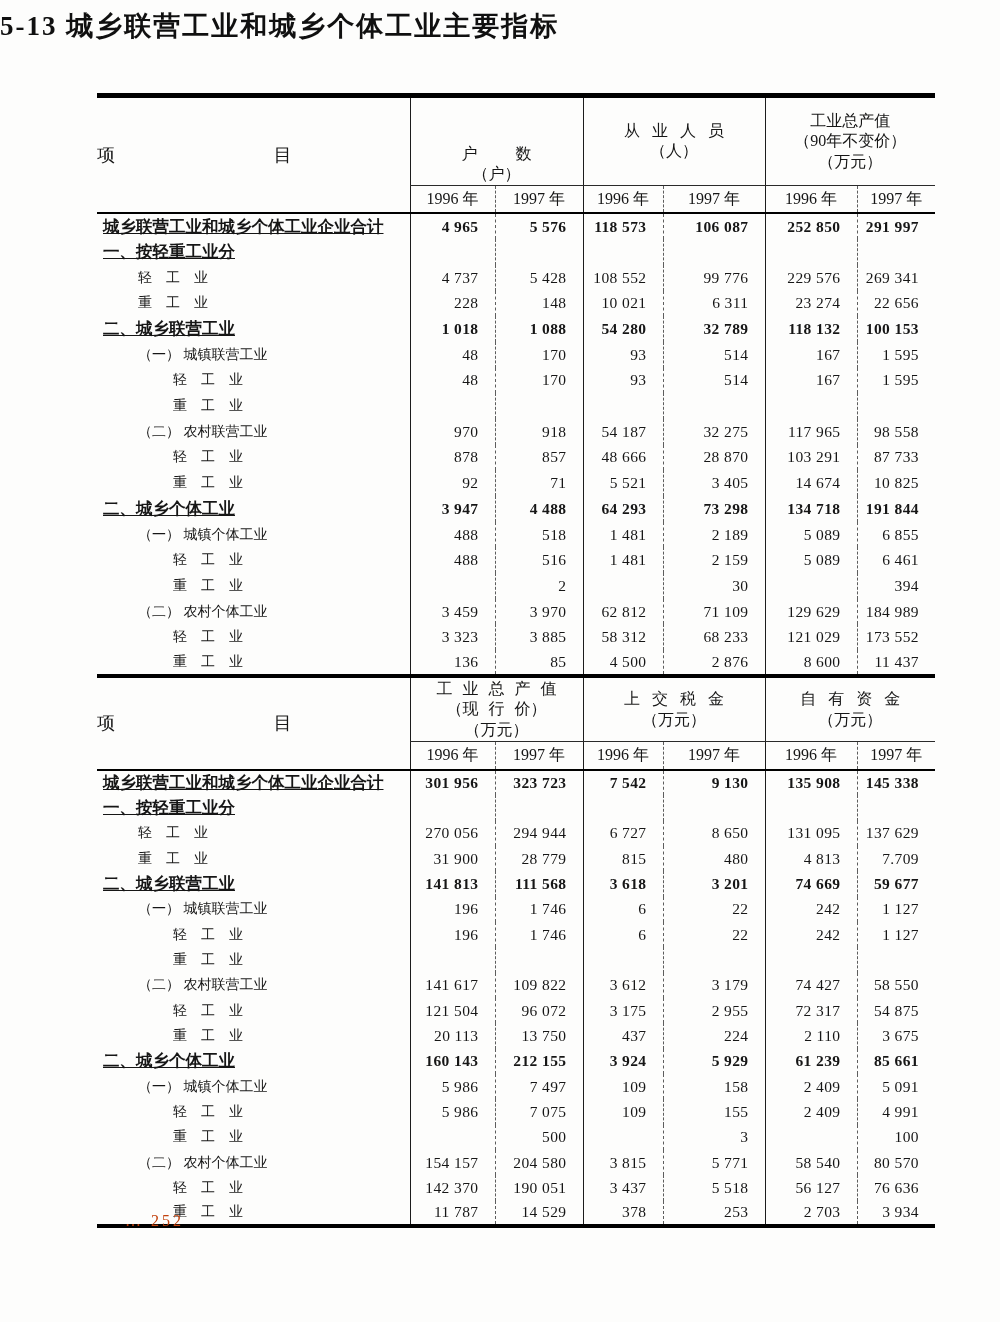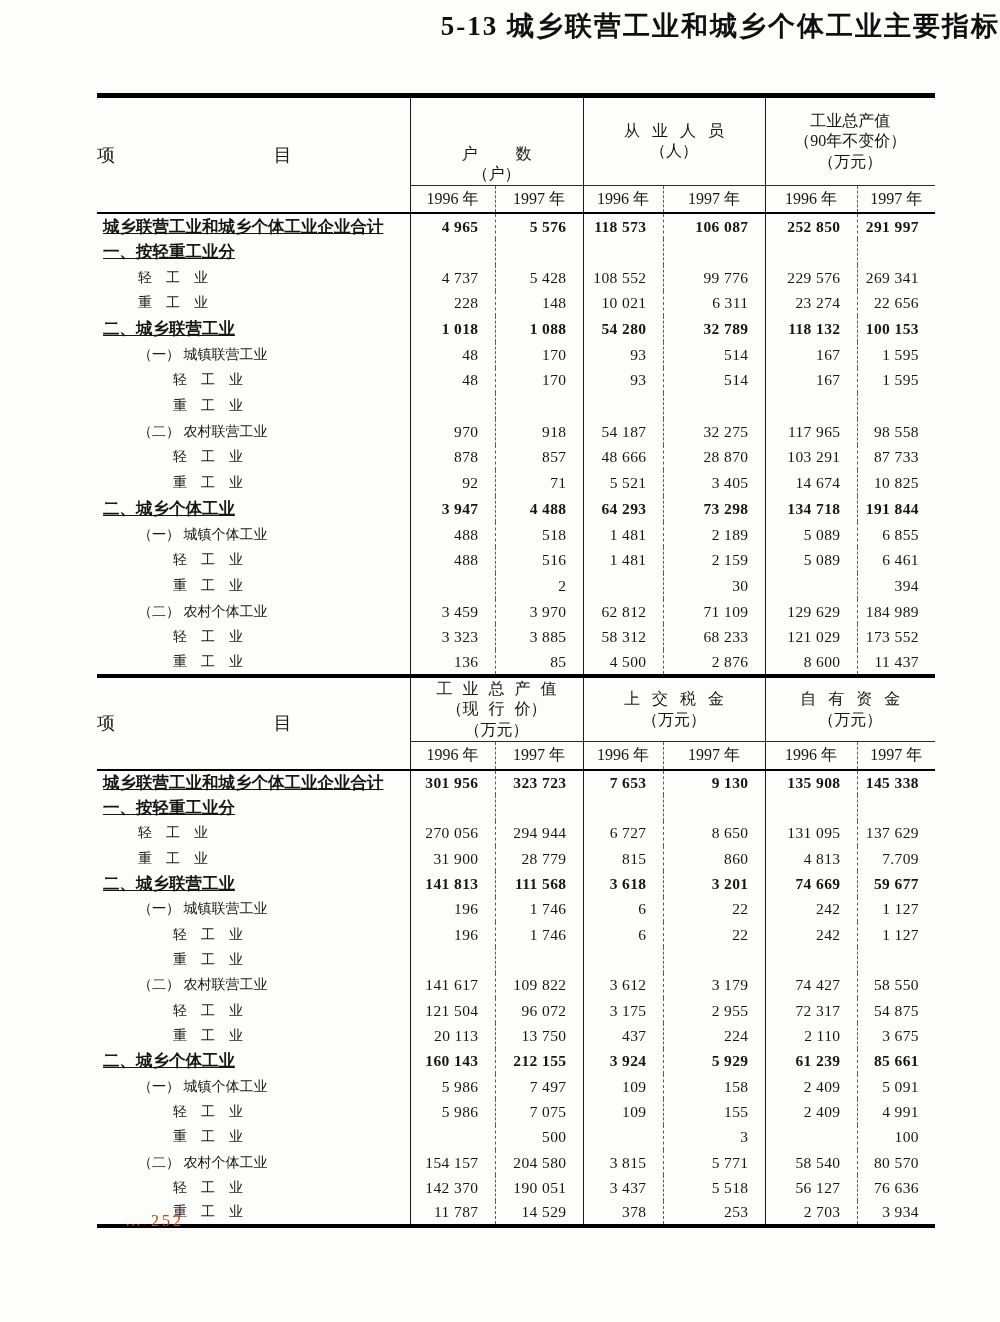"5-13 城乡联营工业和城乡个体工业主要指标" .page-title { text-align: right -> left }
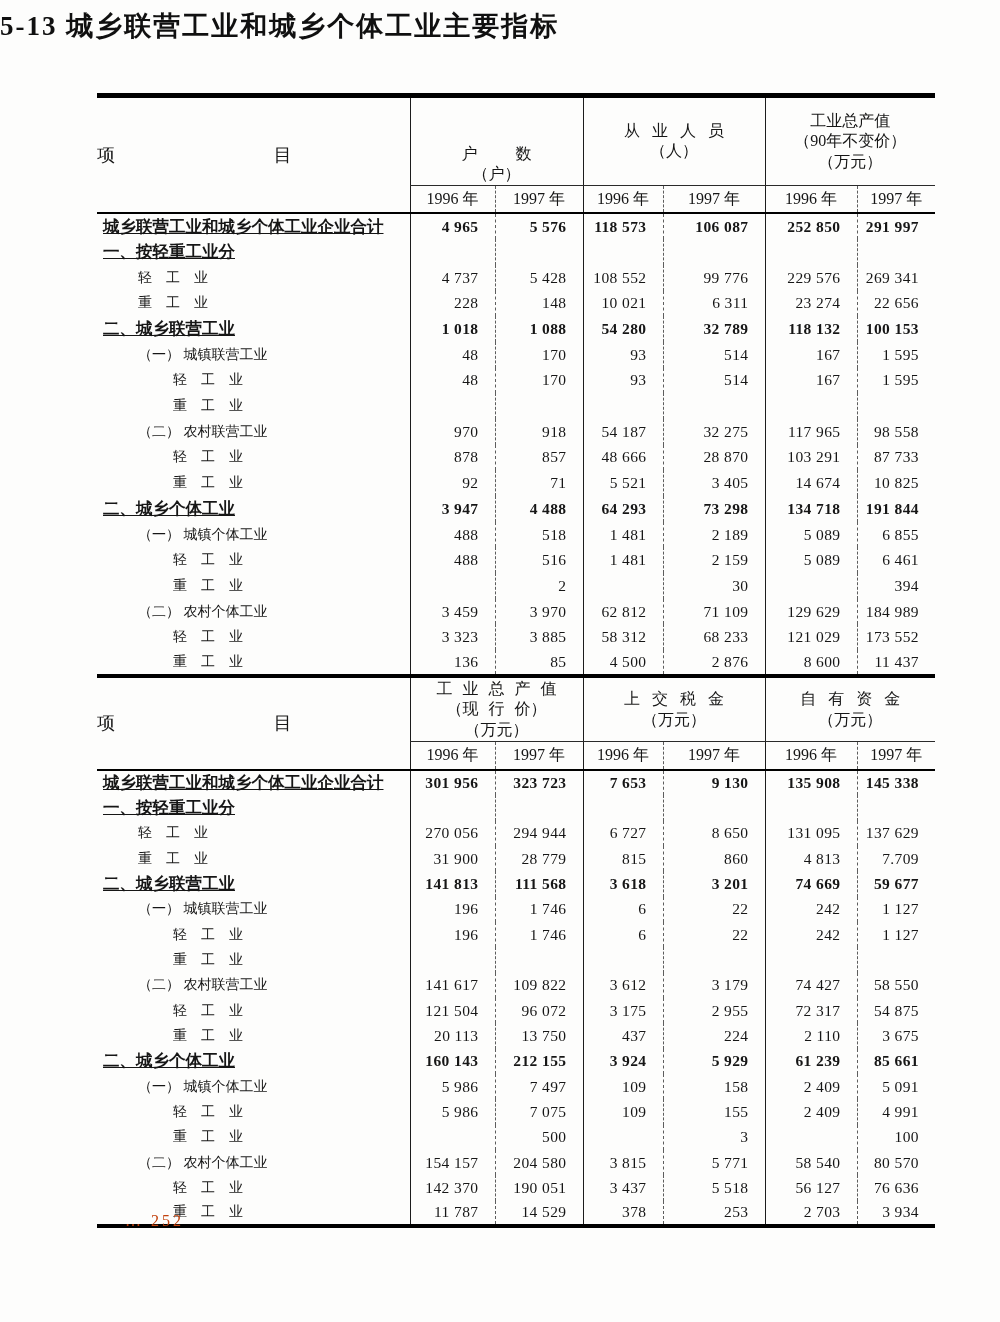"7 653" td.val { text: 7 653 -> 7 542 }
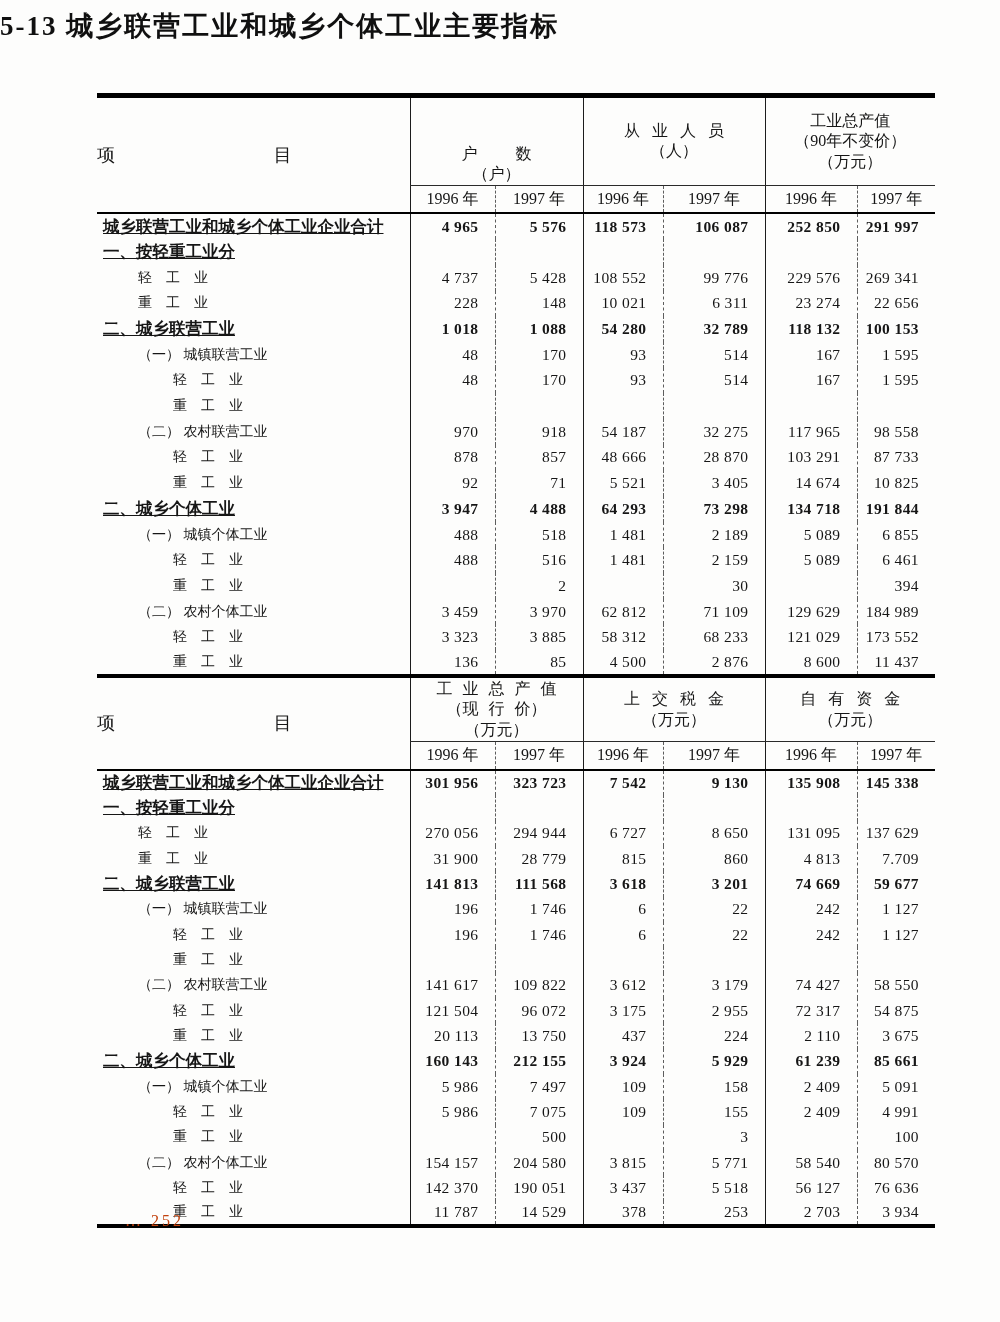"860" td.val { text: 860 -> 480 }
